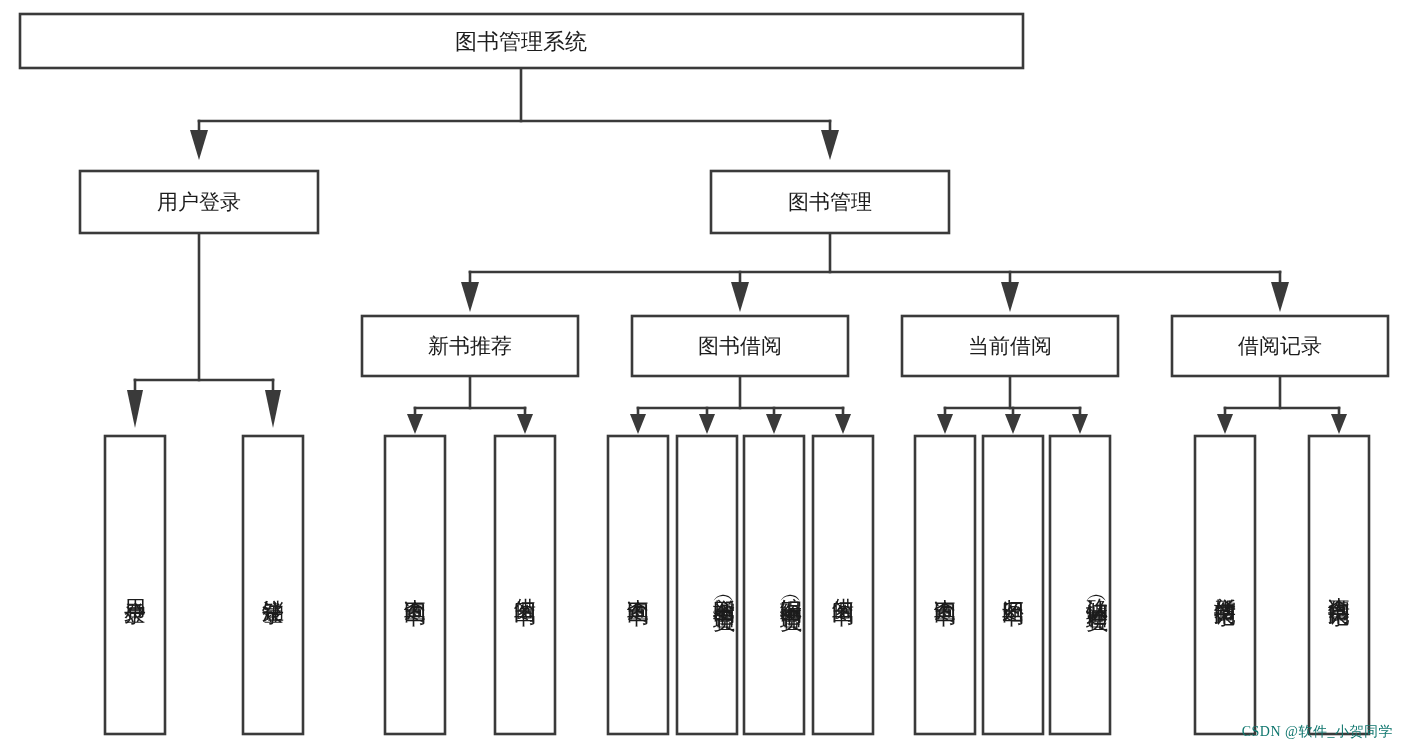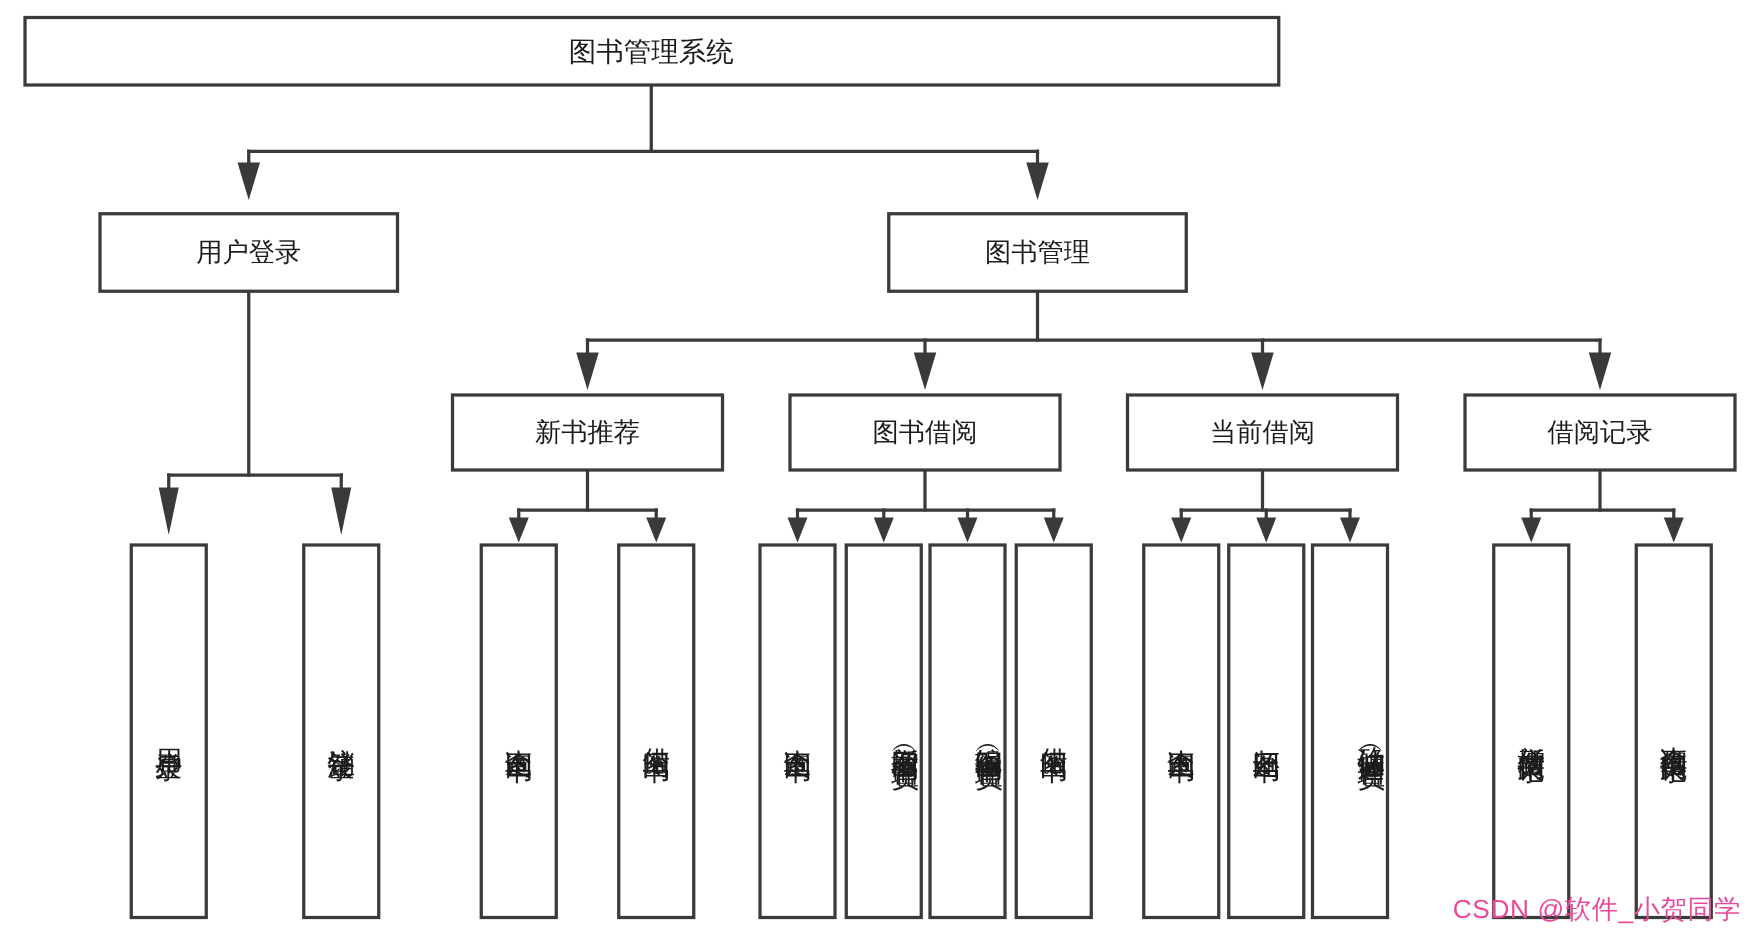"CSDN @软件_小贺同学" .watermark { color: #ec4899 -> #0f766e; font-family: Liberation Sans, sans-serif -> Liberation Serif, serif; font-size: 21px -> 14px }
